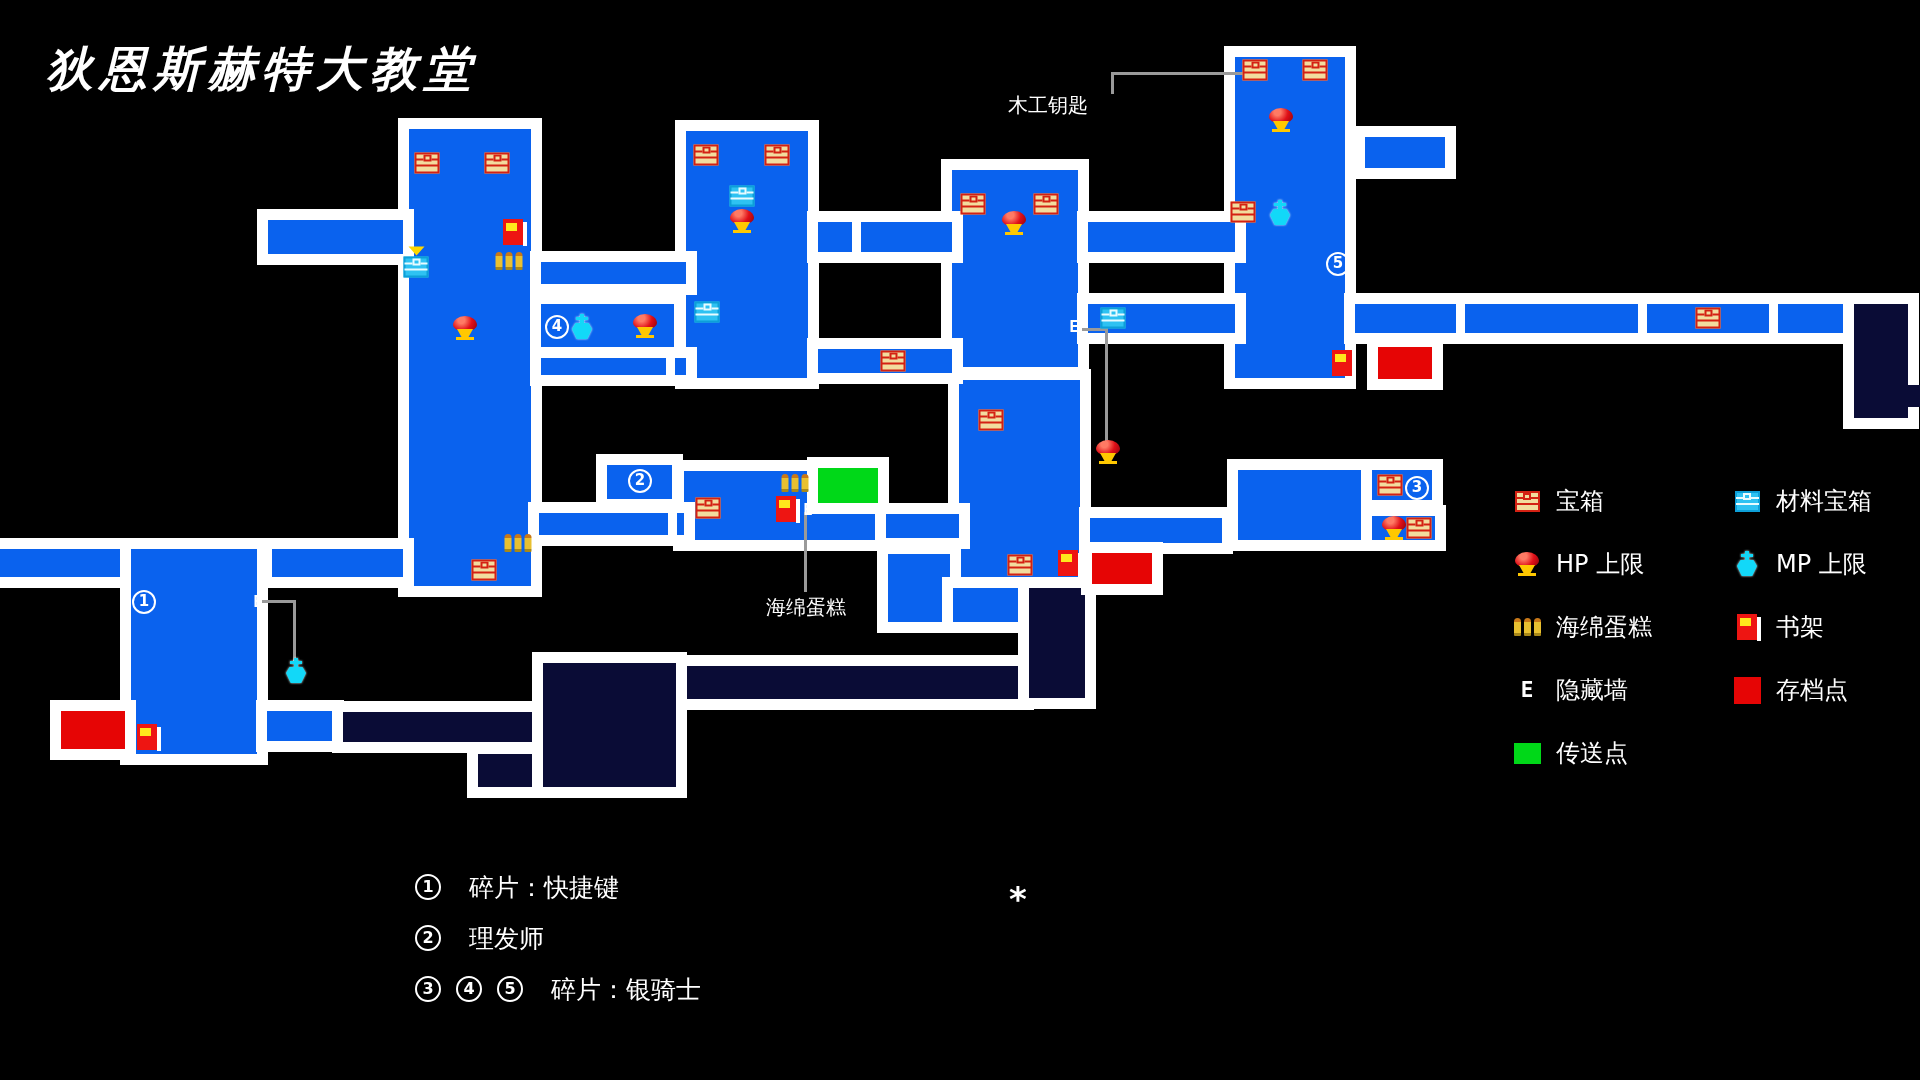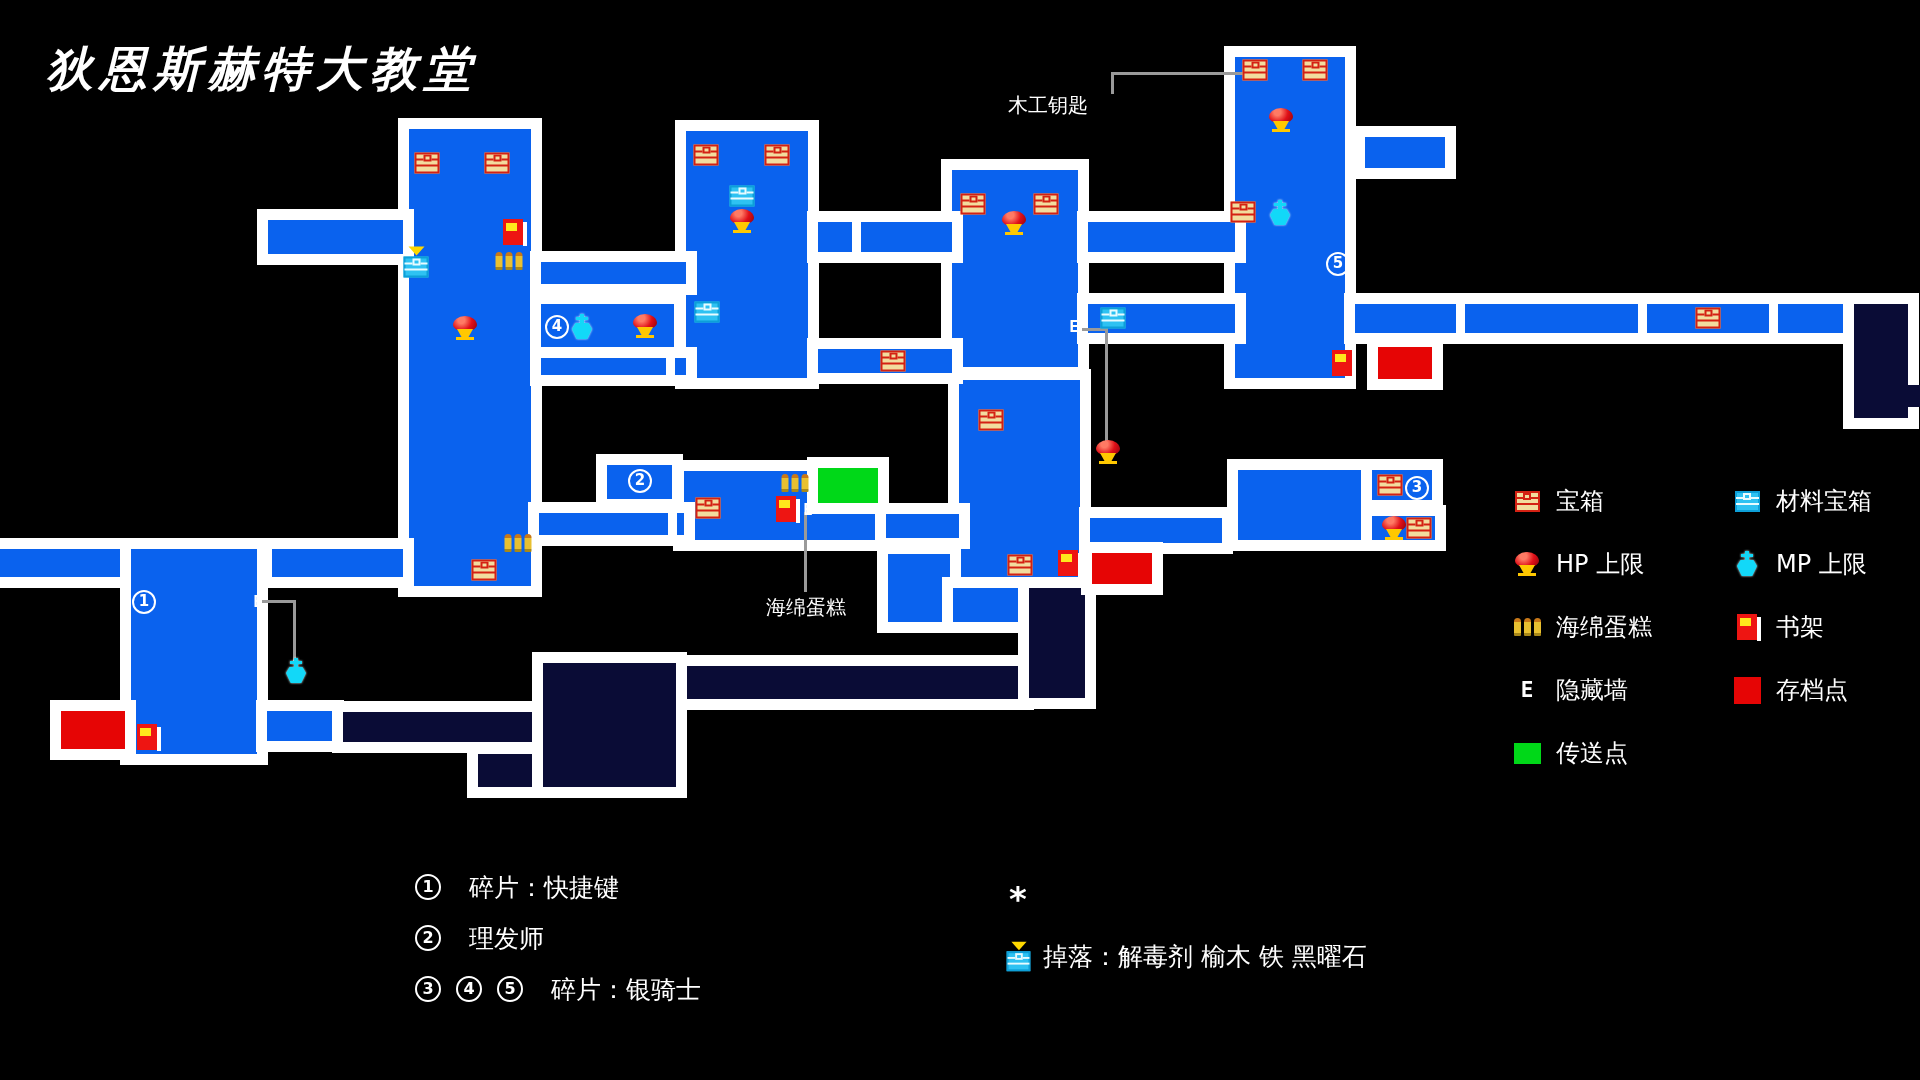"掉落：解毒剂 榆木 铁 黑曜石" div.nrow { html: <div> <span> <span> <i></i> <span></span> </span> </span> <span>掉落：解毒剂 榆木 铁 黑曜石</span> </div> -> none }
